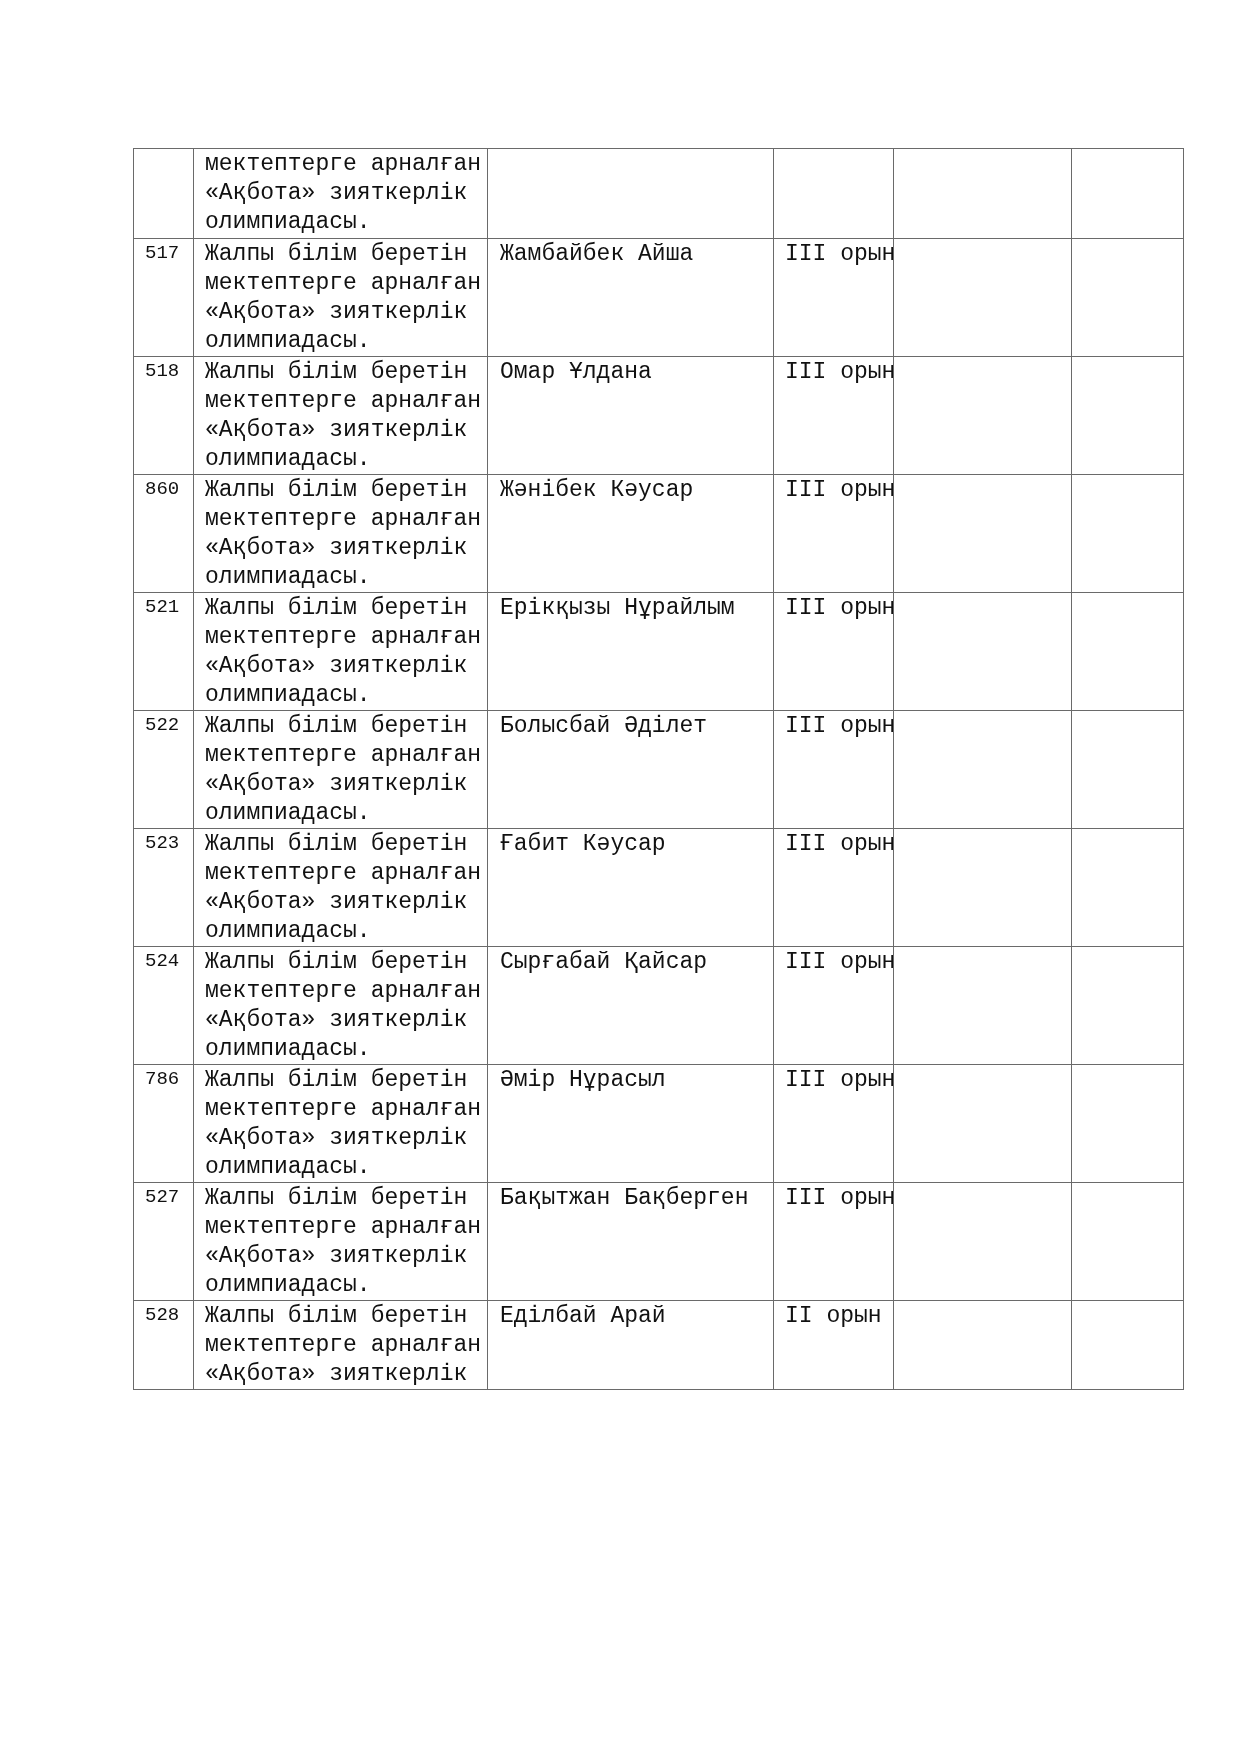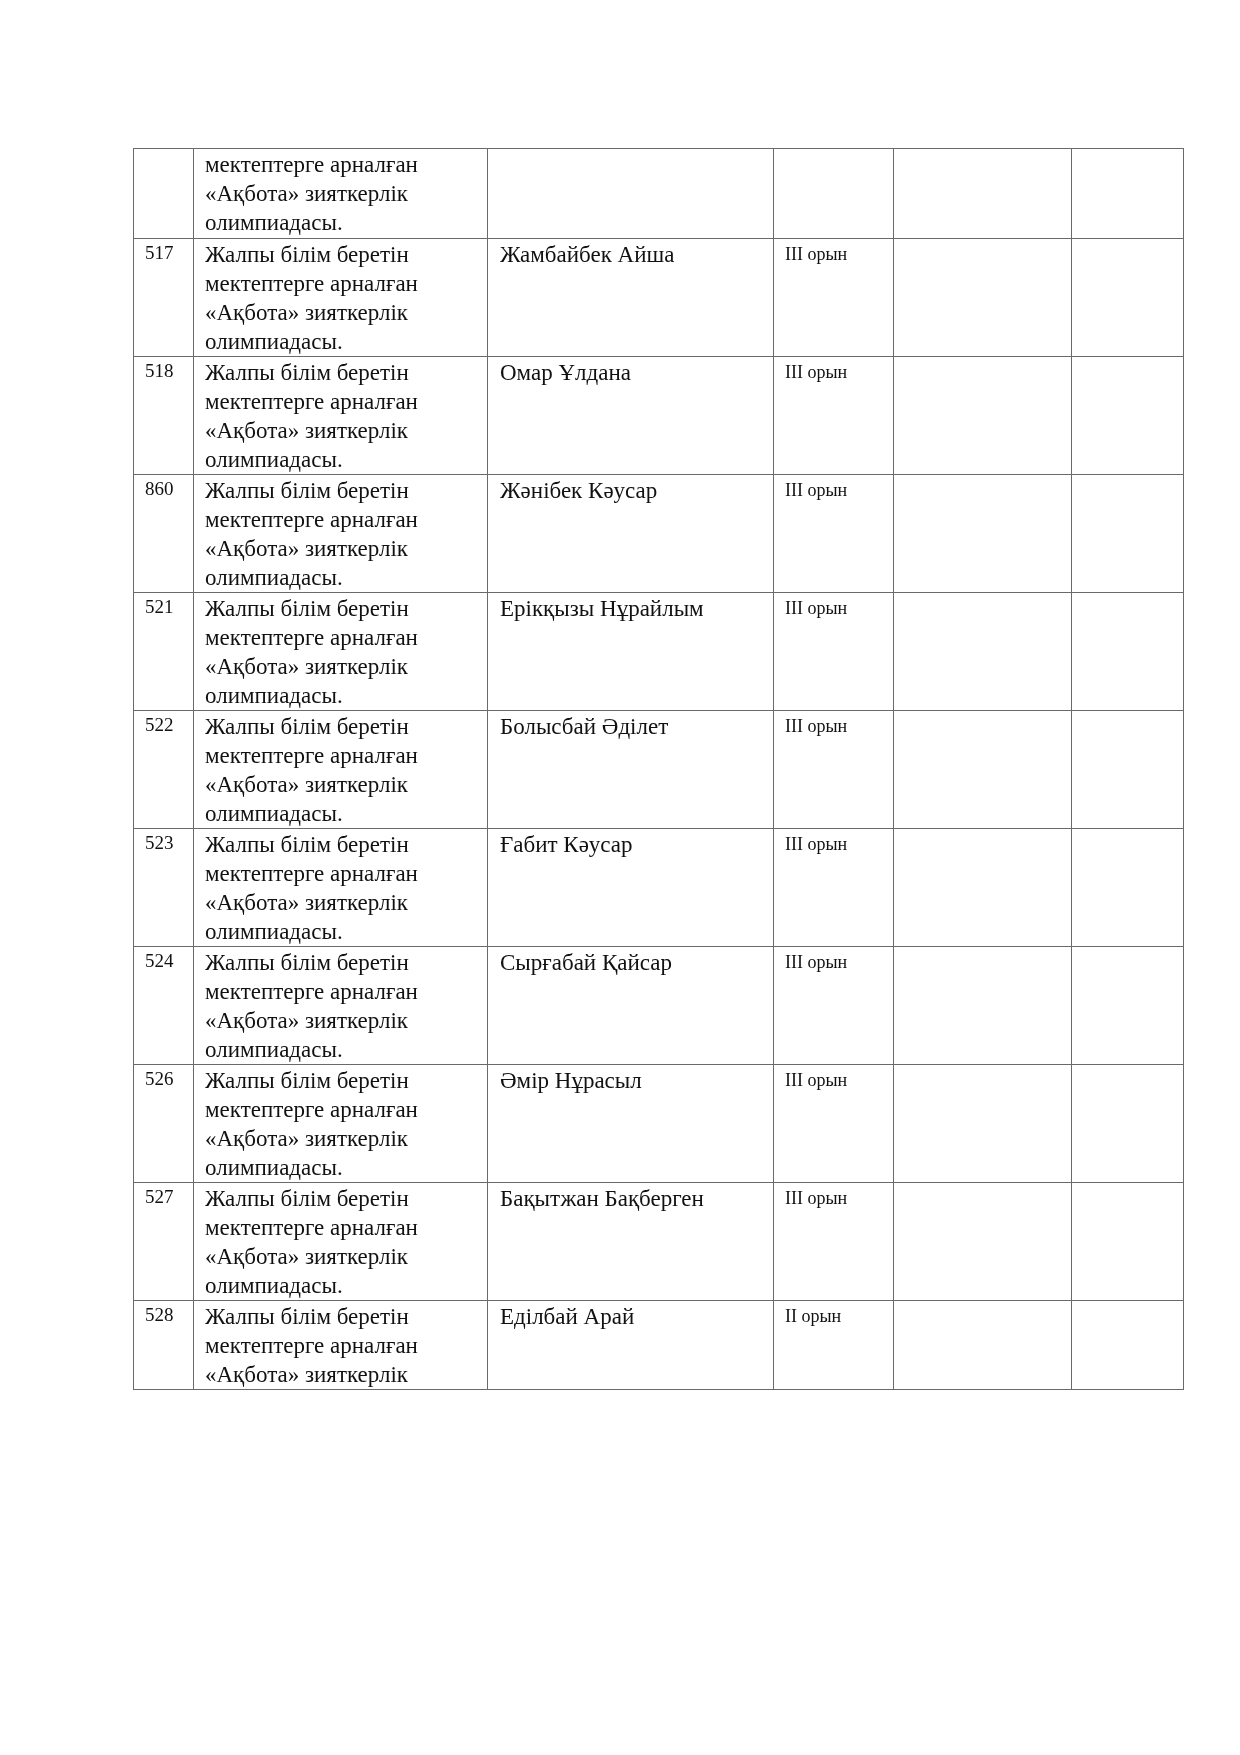"мектептерге арналған" #doc-table { font-family: none -> Liberation Mono, monospace }
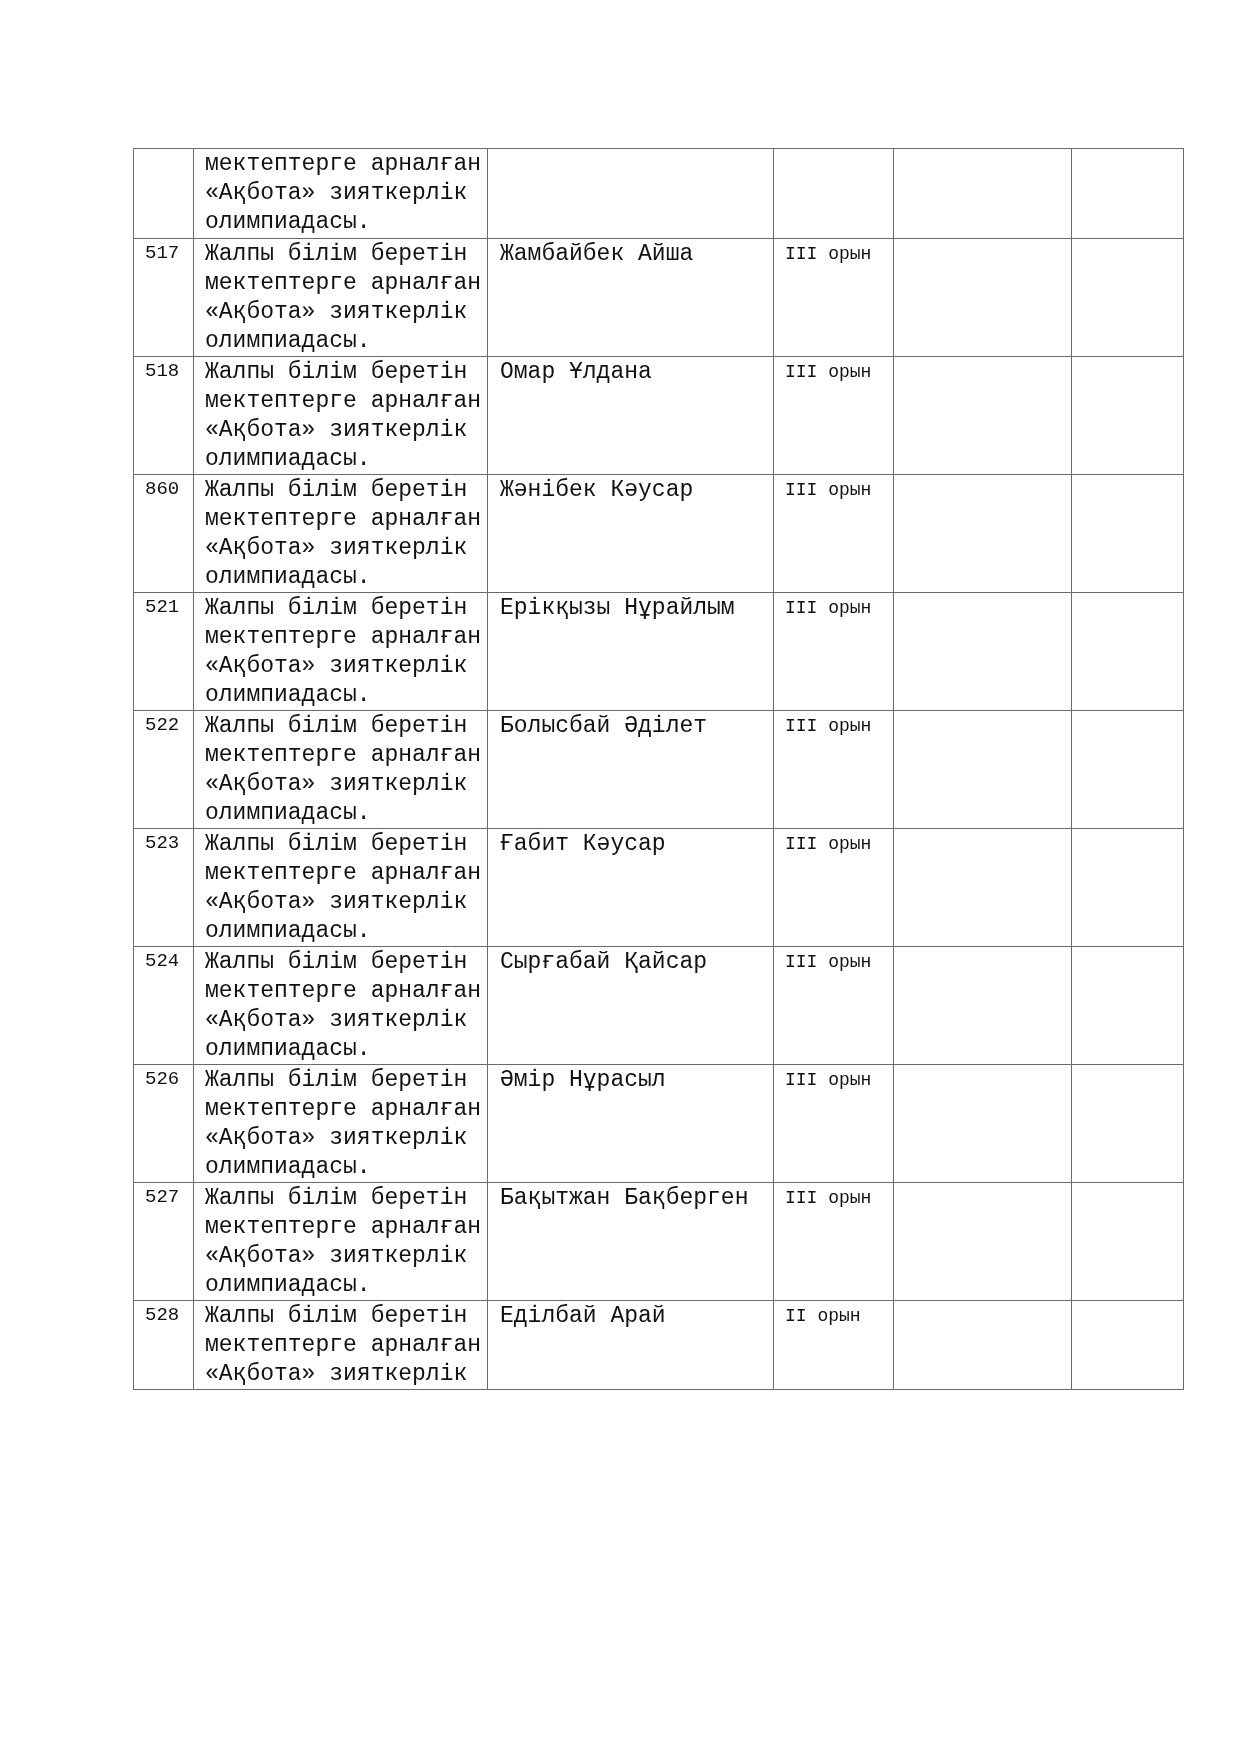"III орын" .place { font-size: 18px -> 23px }
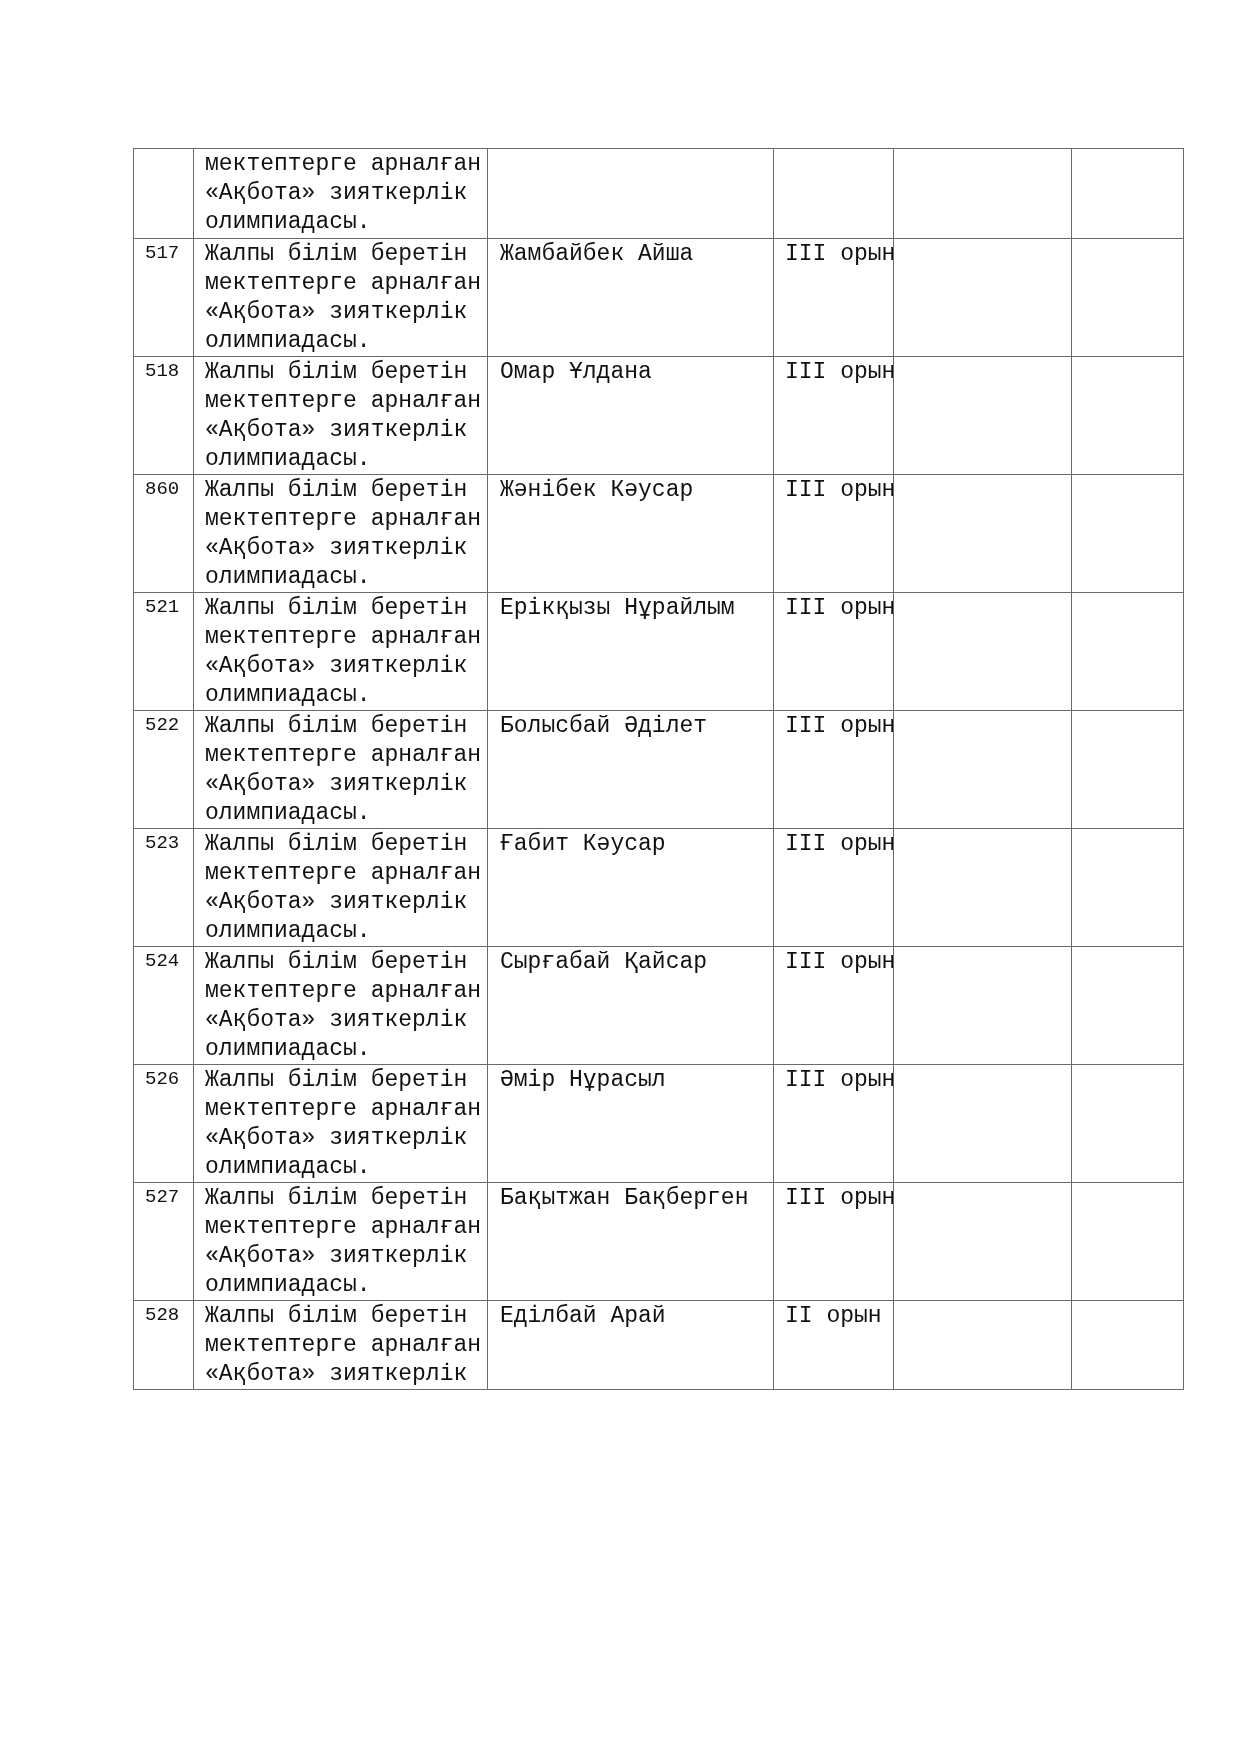"526" td.num { text: 526 -> 786 }
